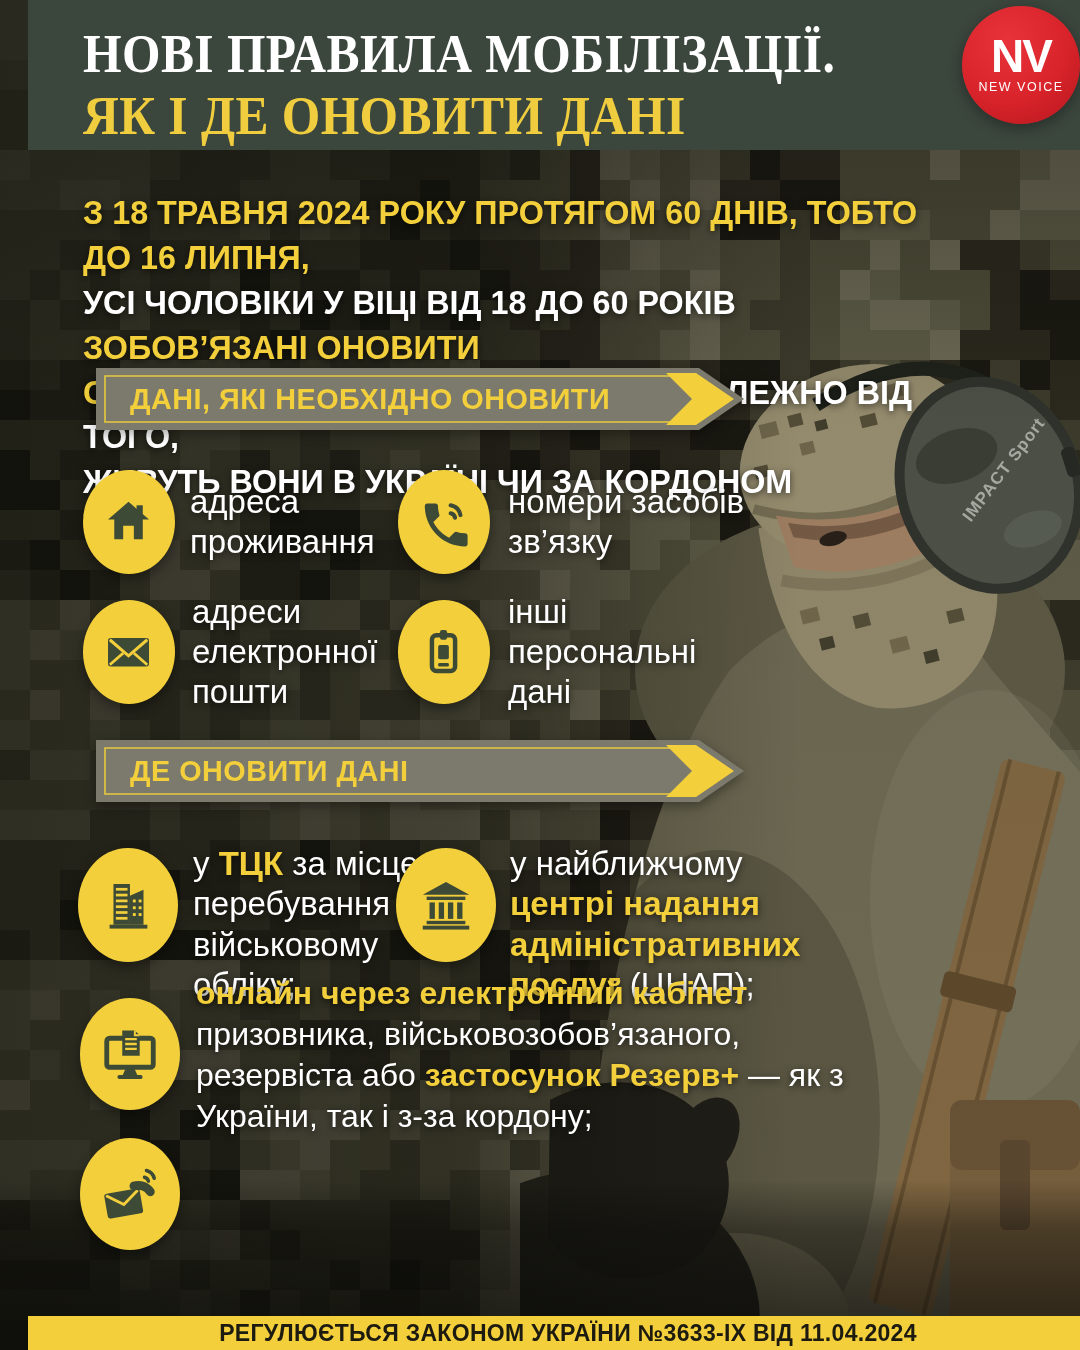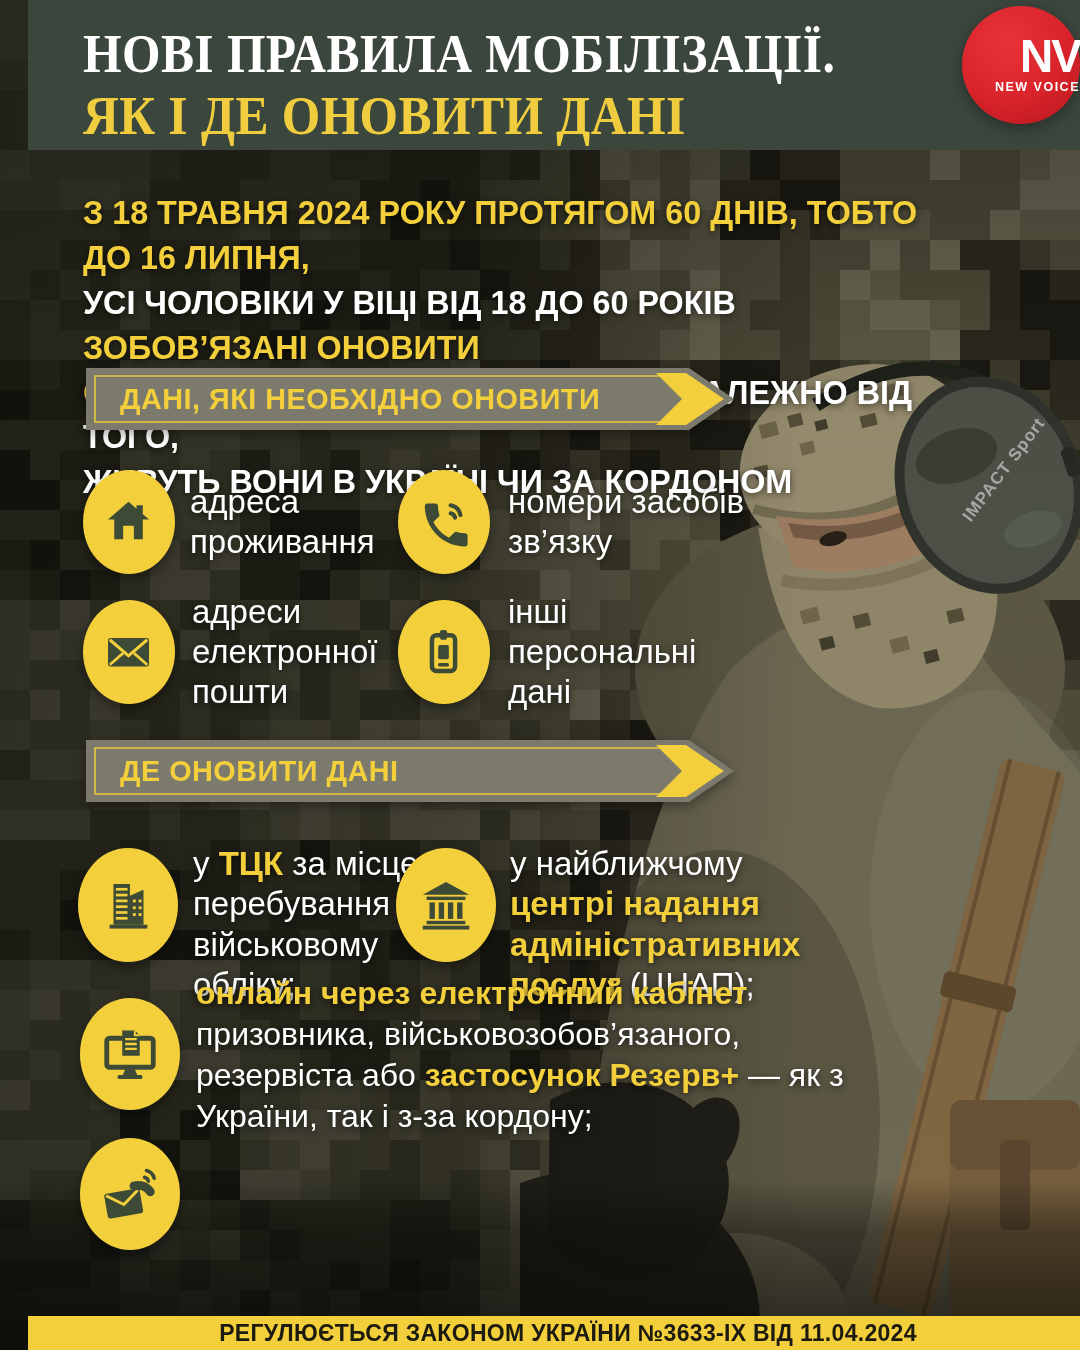"NV" .logo { align-items: flex-end -> center }
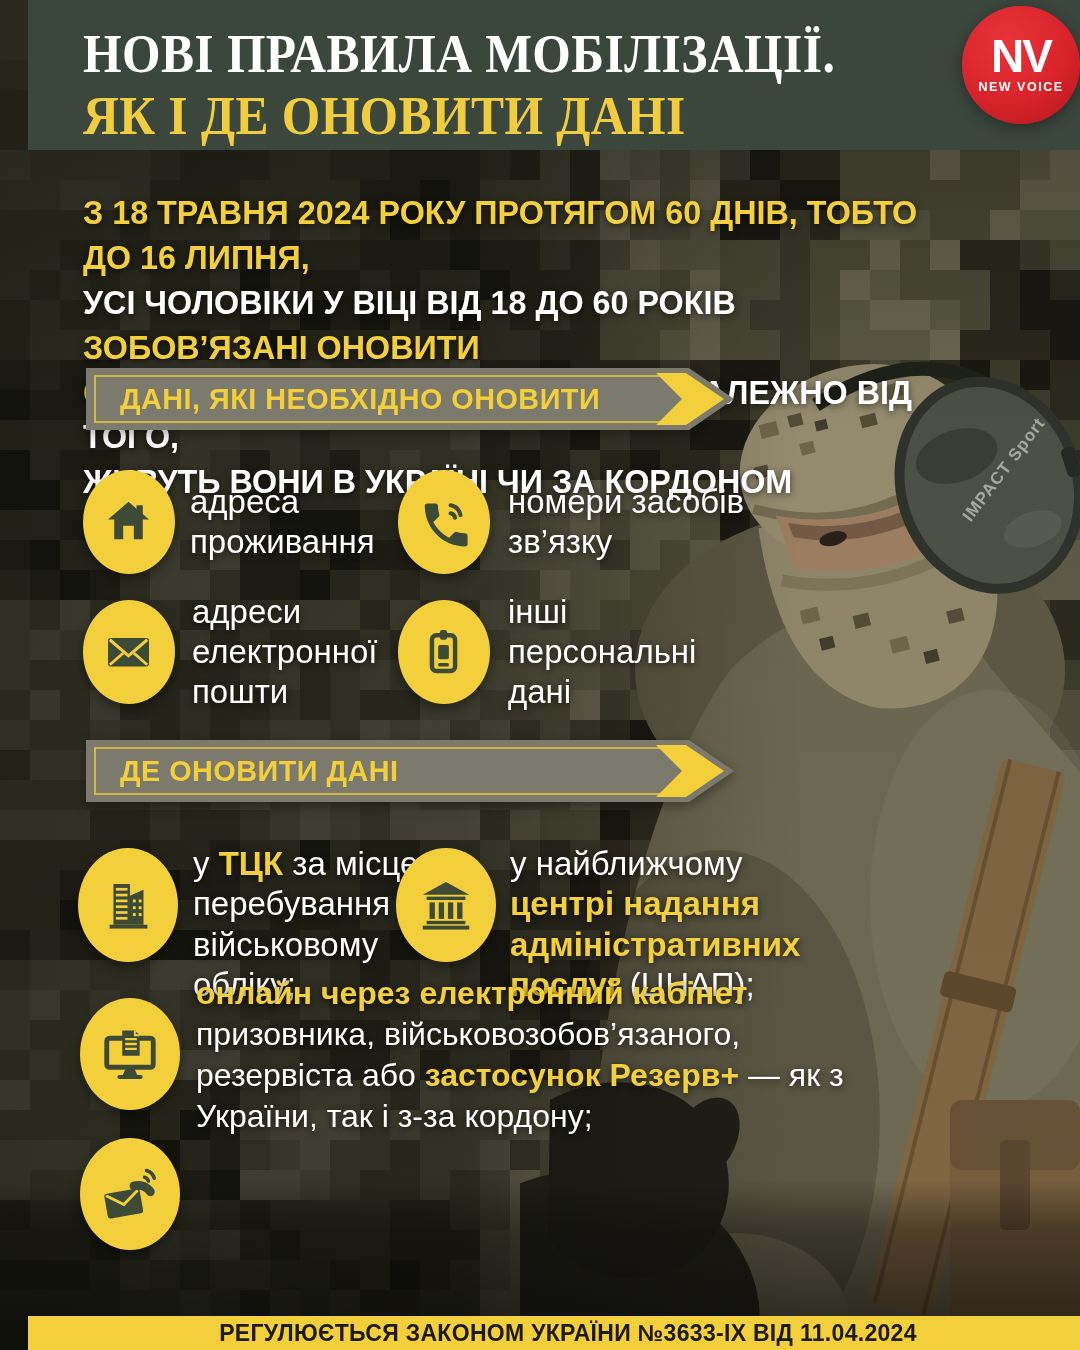"NEW VOICE" .logo-name { font-weight: 700 -> 400 }
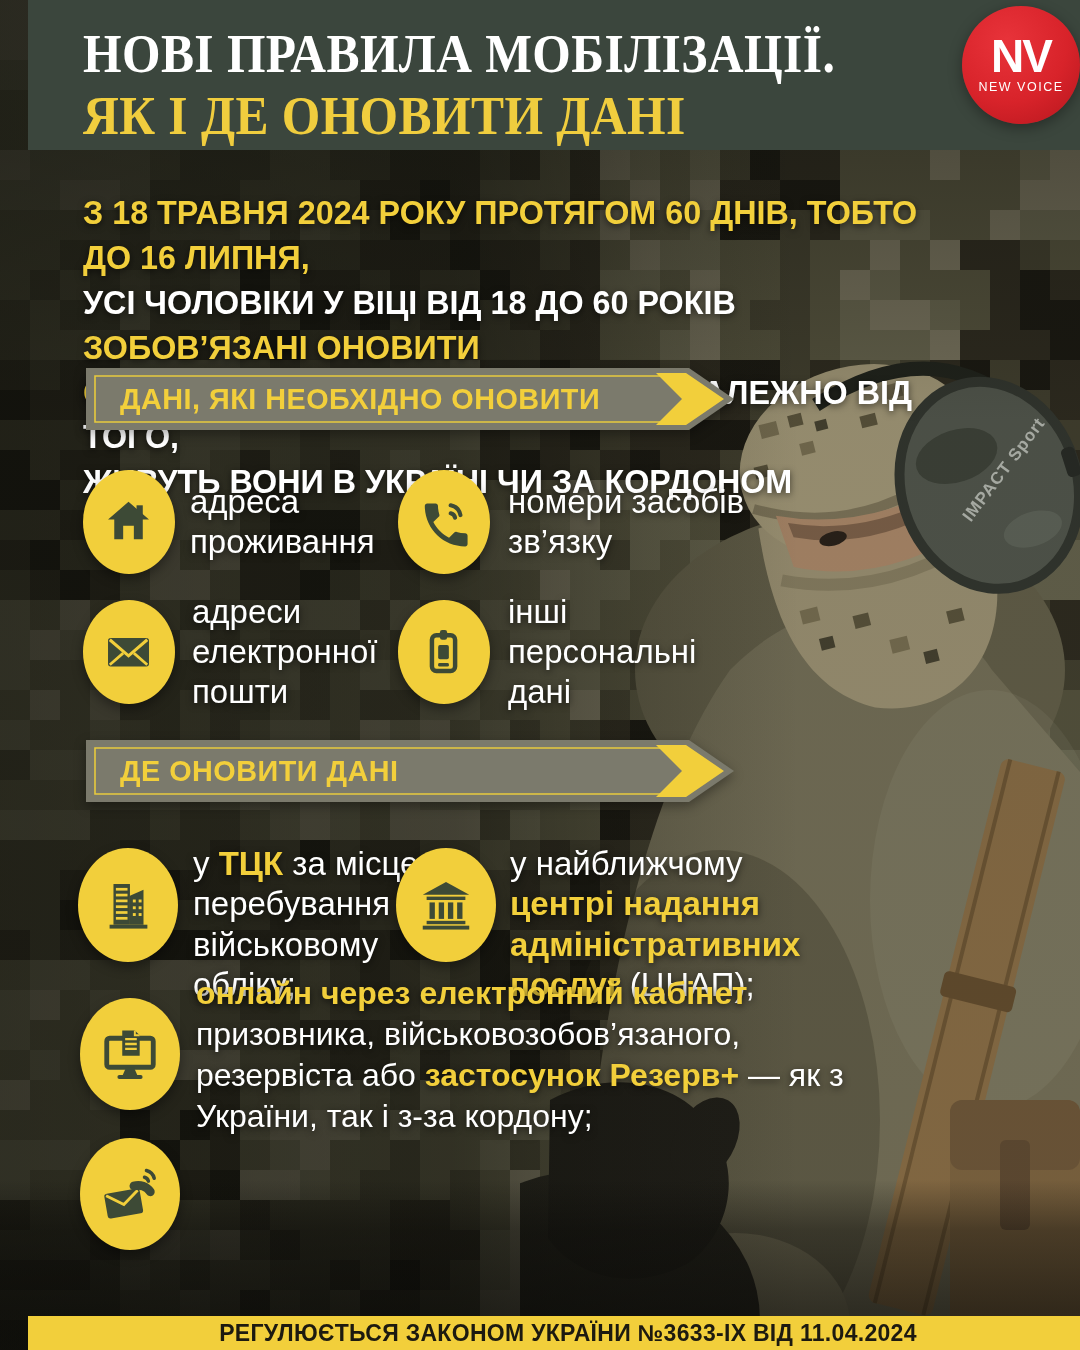"ДАНІ, ЯКІ НЕОБХІДНО ОНОВИТИ" .banner { left: 58px -> 68px }
